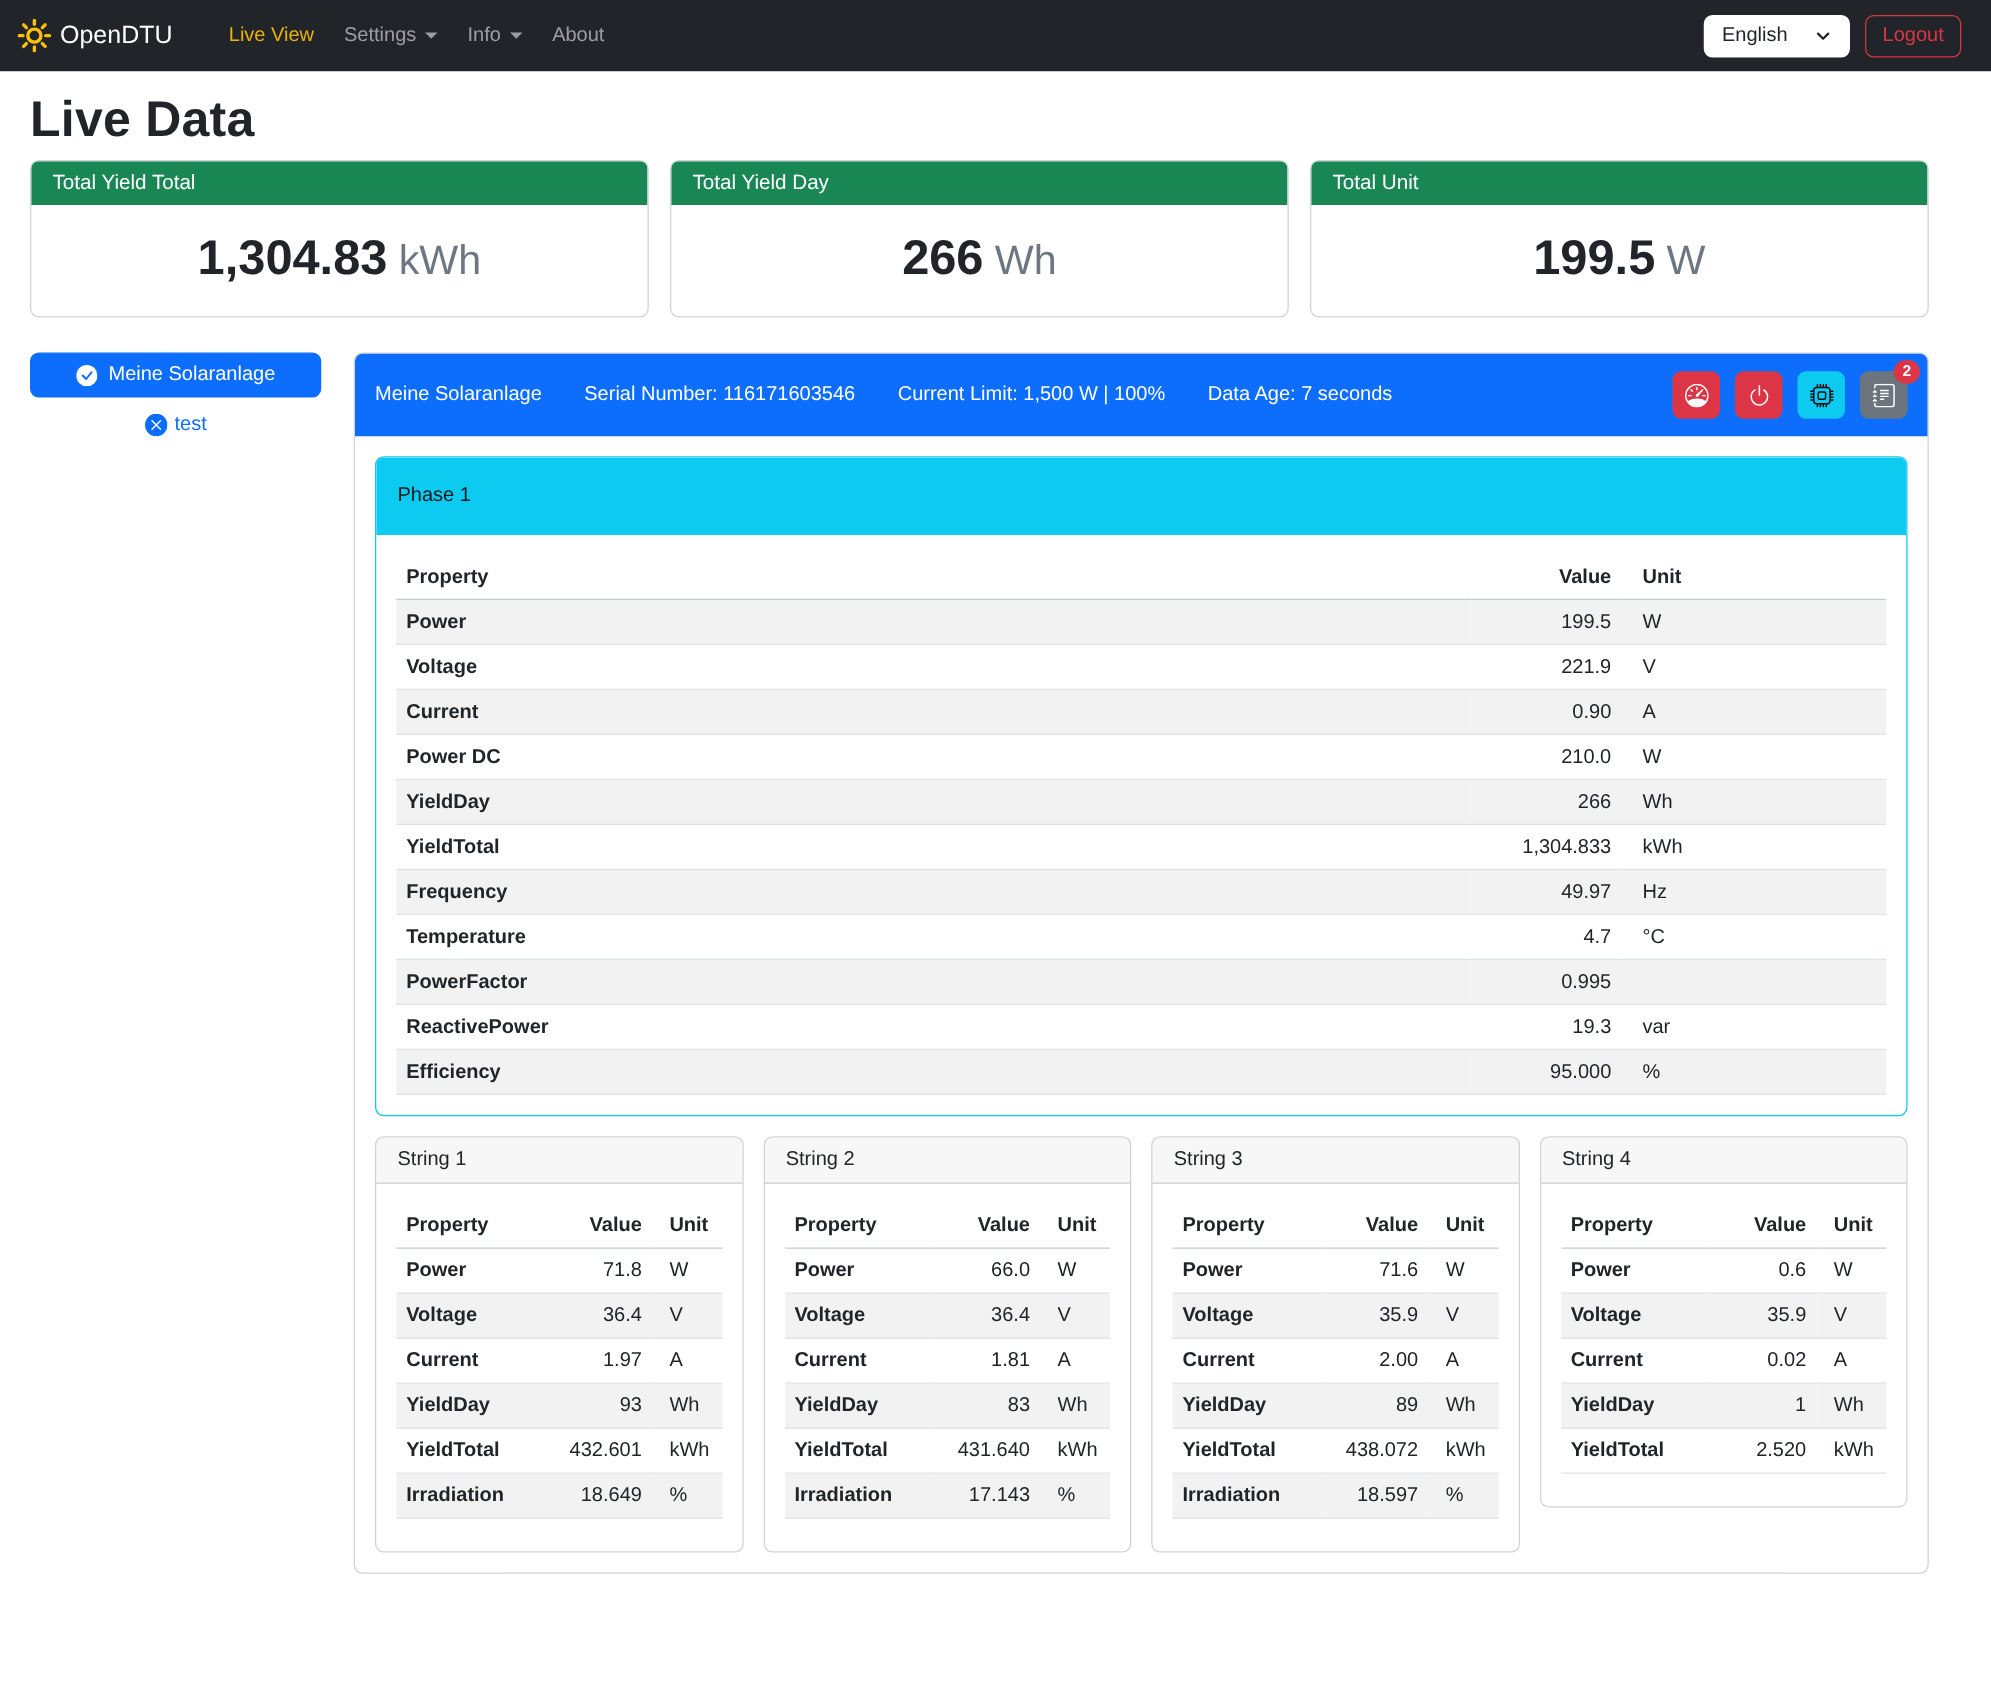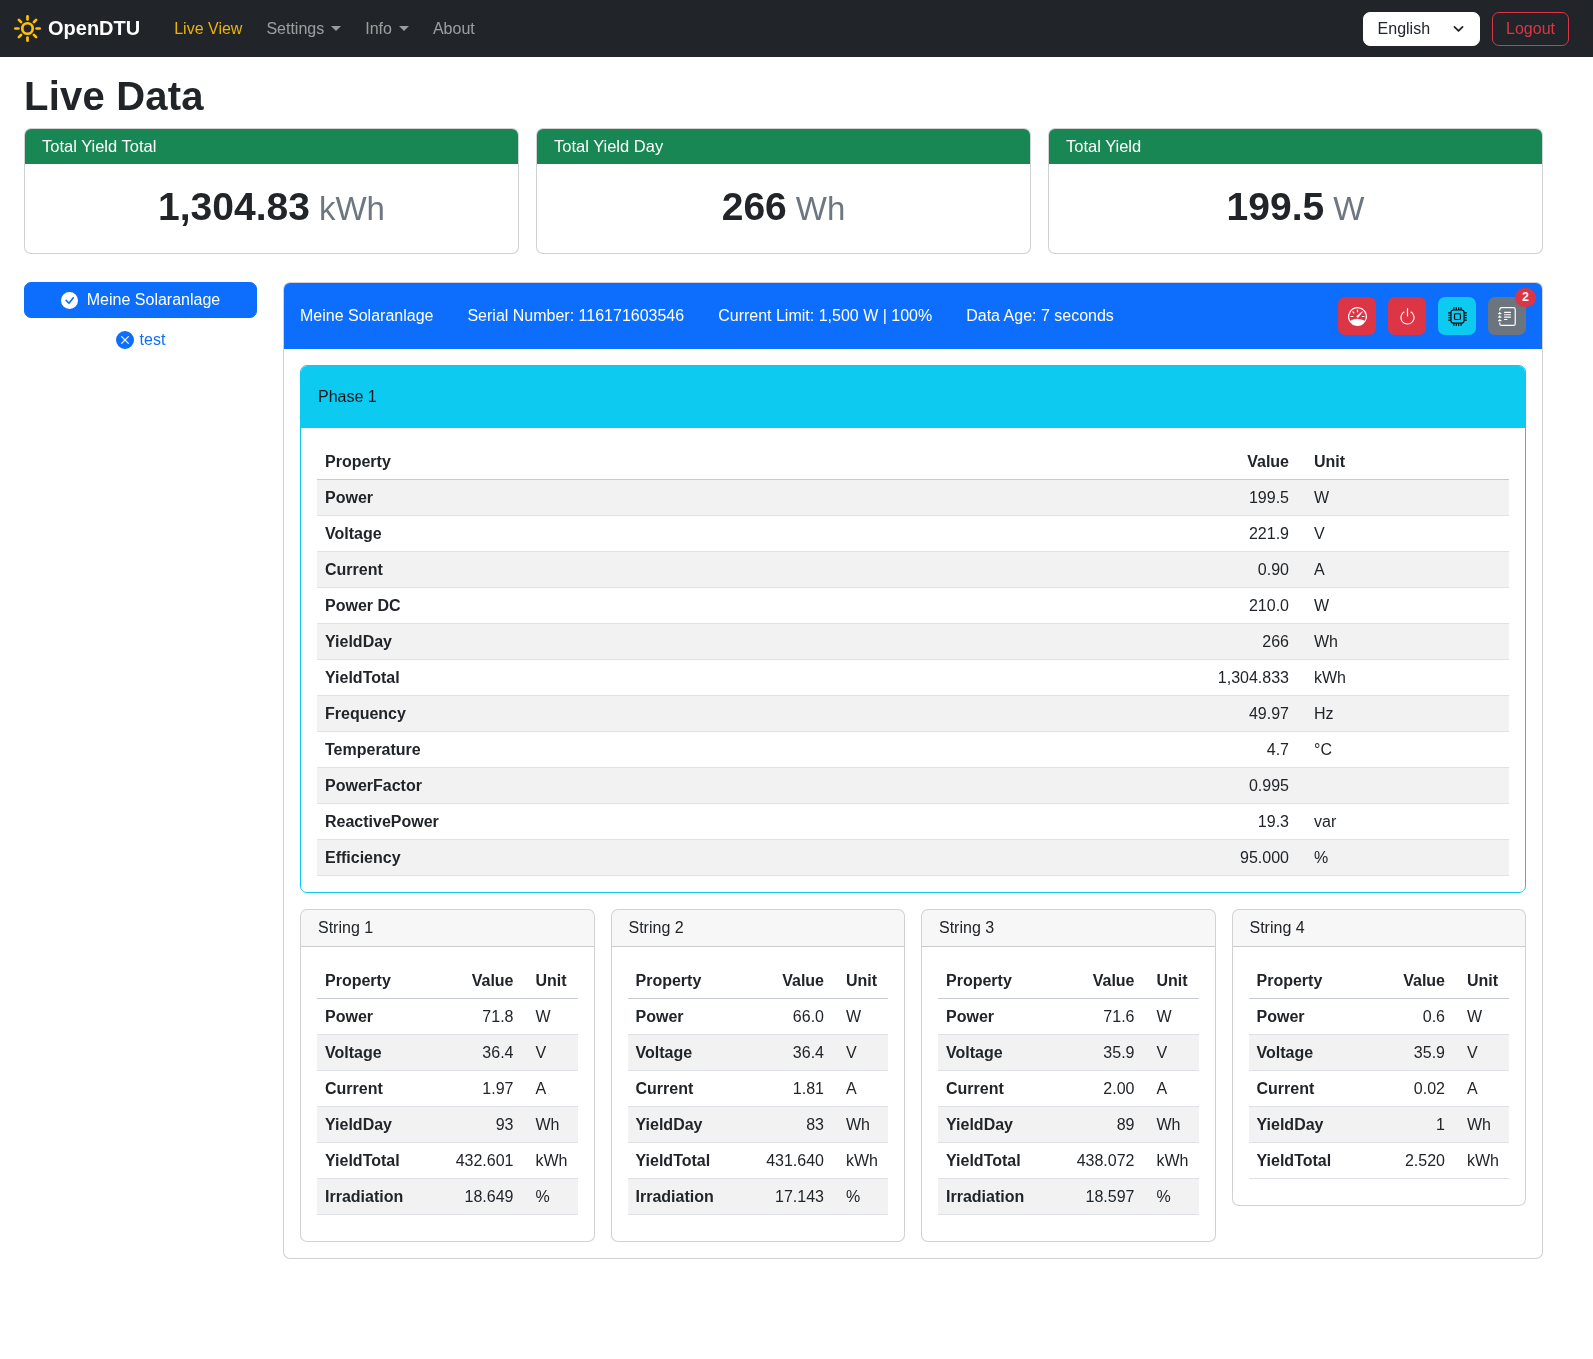"OpenDTU" .brand { font-weight: 700 -> 400; margin-right: 26px -> 37px }
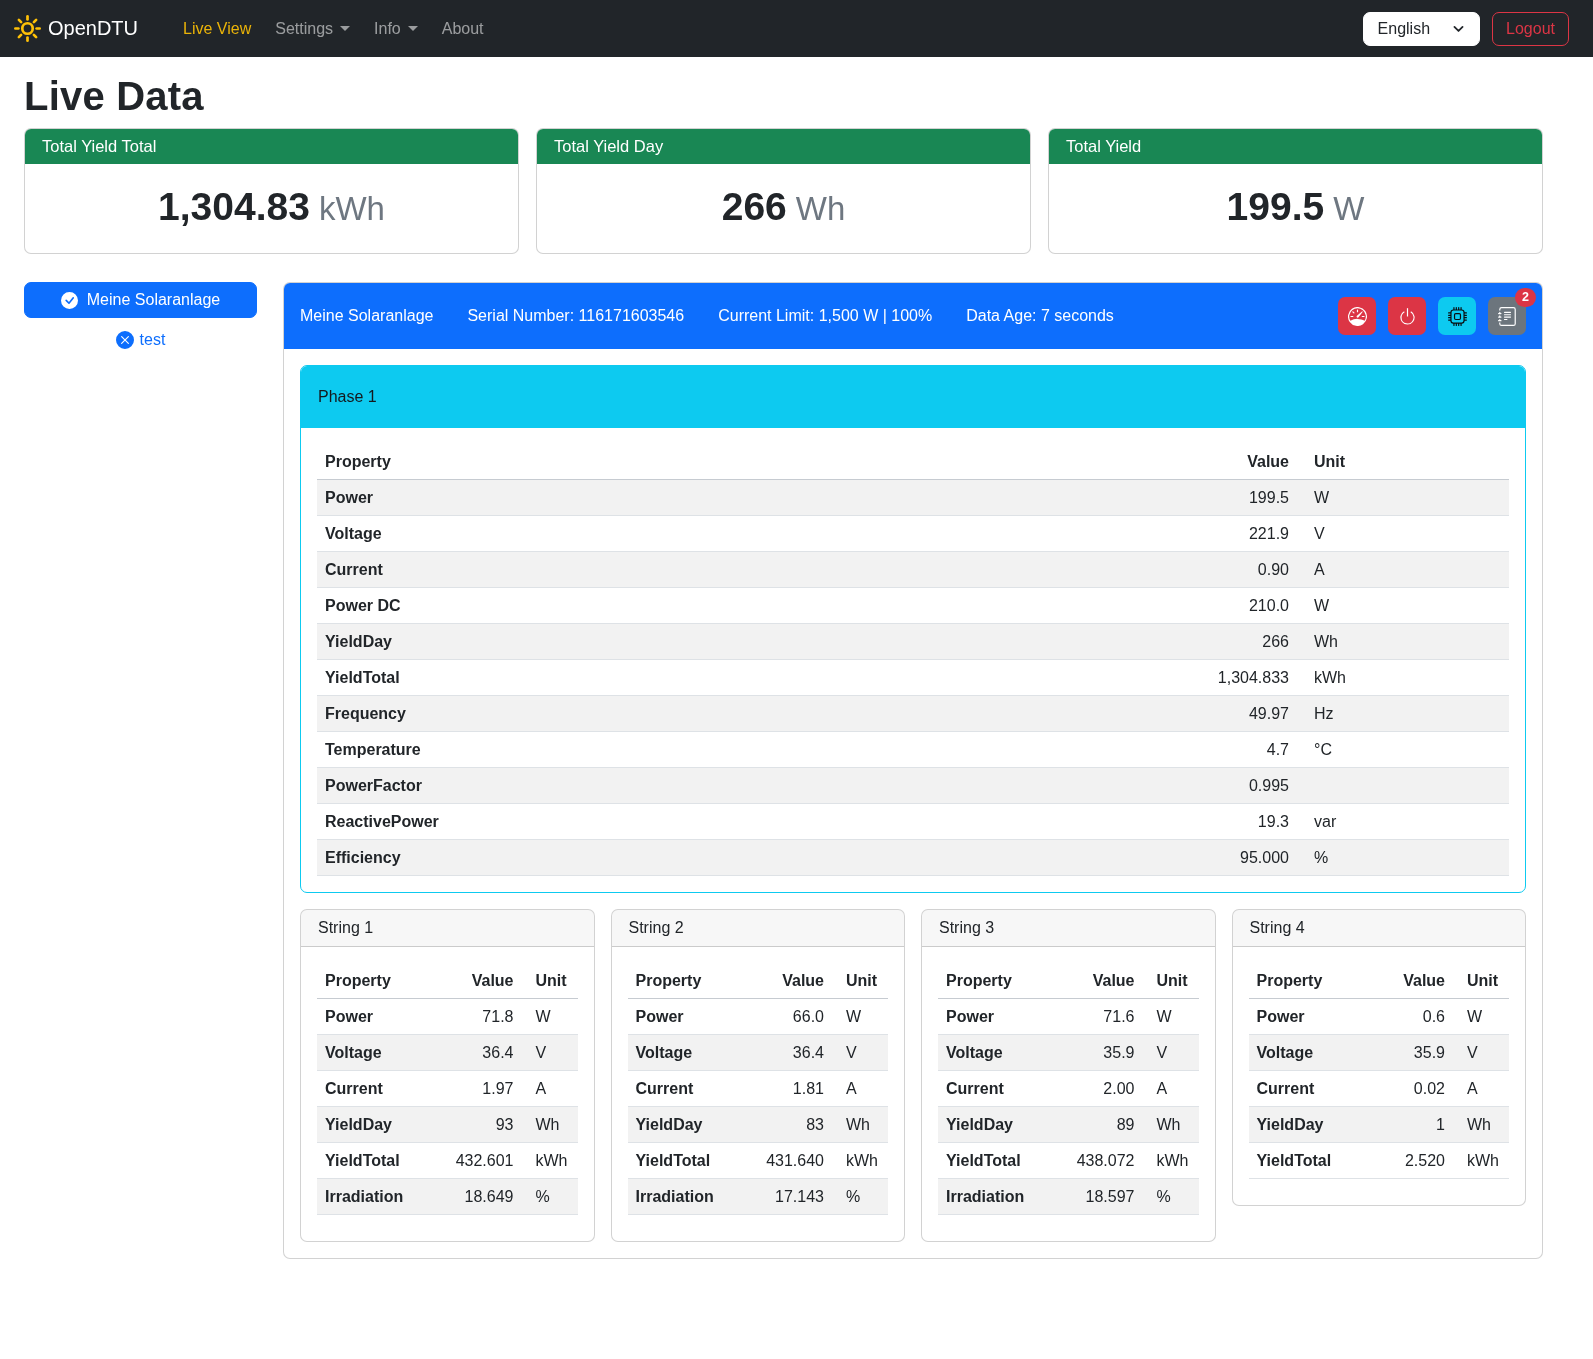"Total Yield" div.card-header { text: Yield -> Unit }
